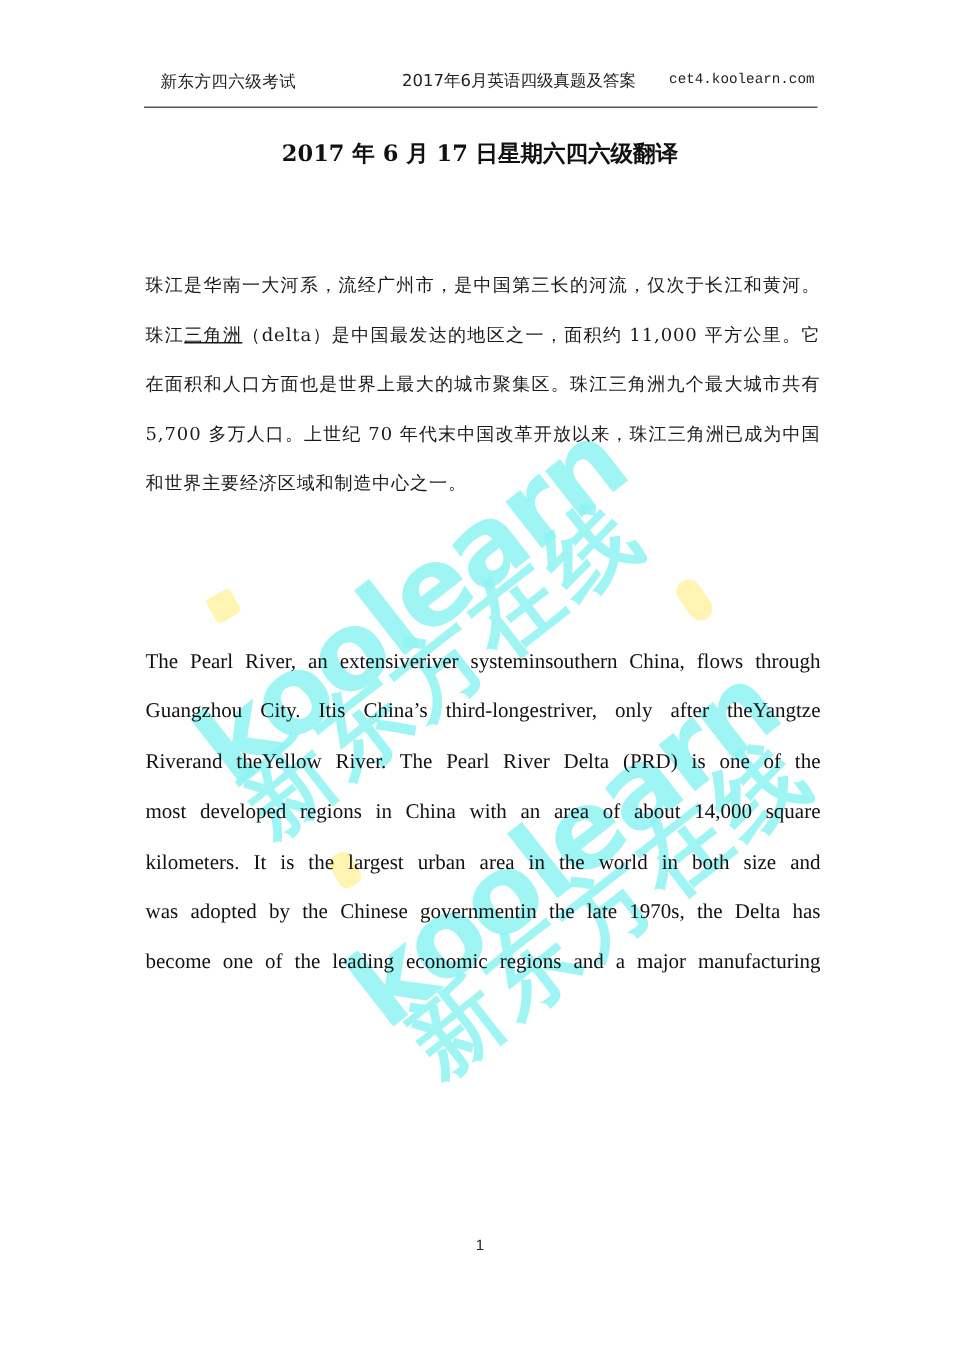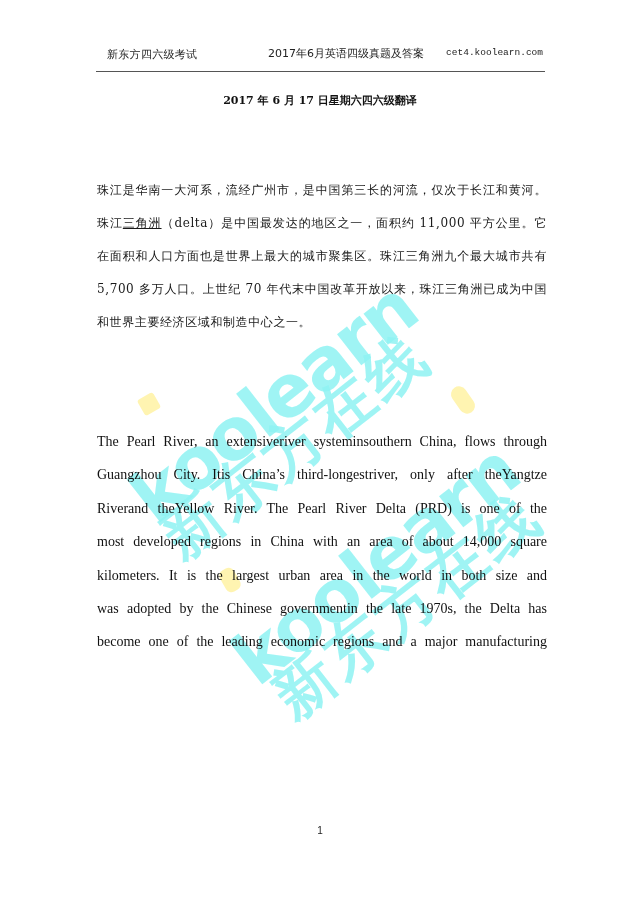"2017 年 6 月 17" .title { font-size: 11px -> 15px }
